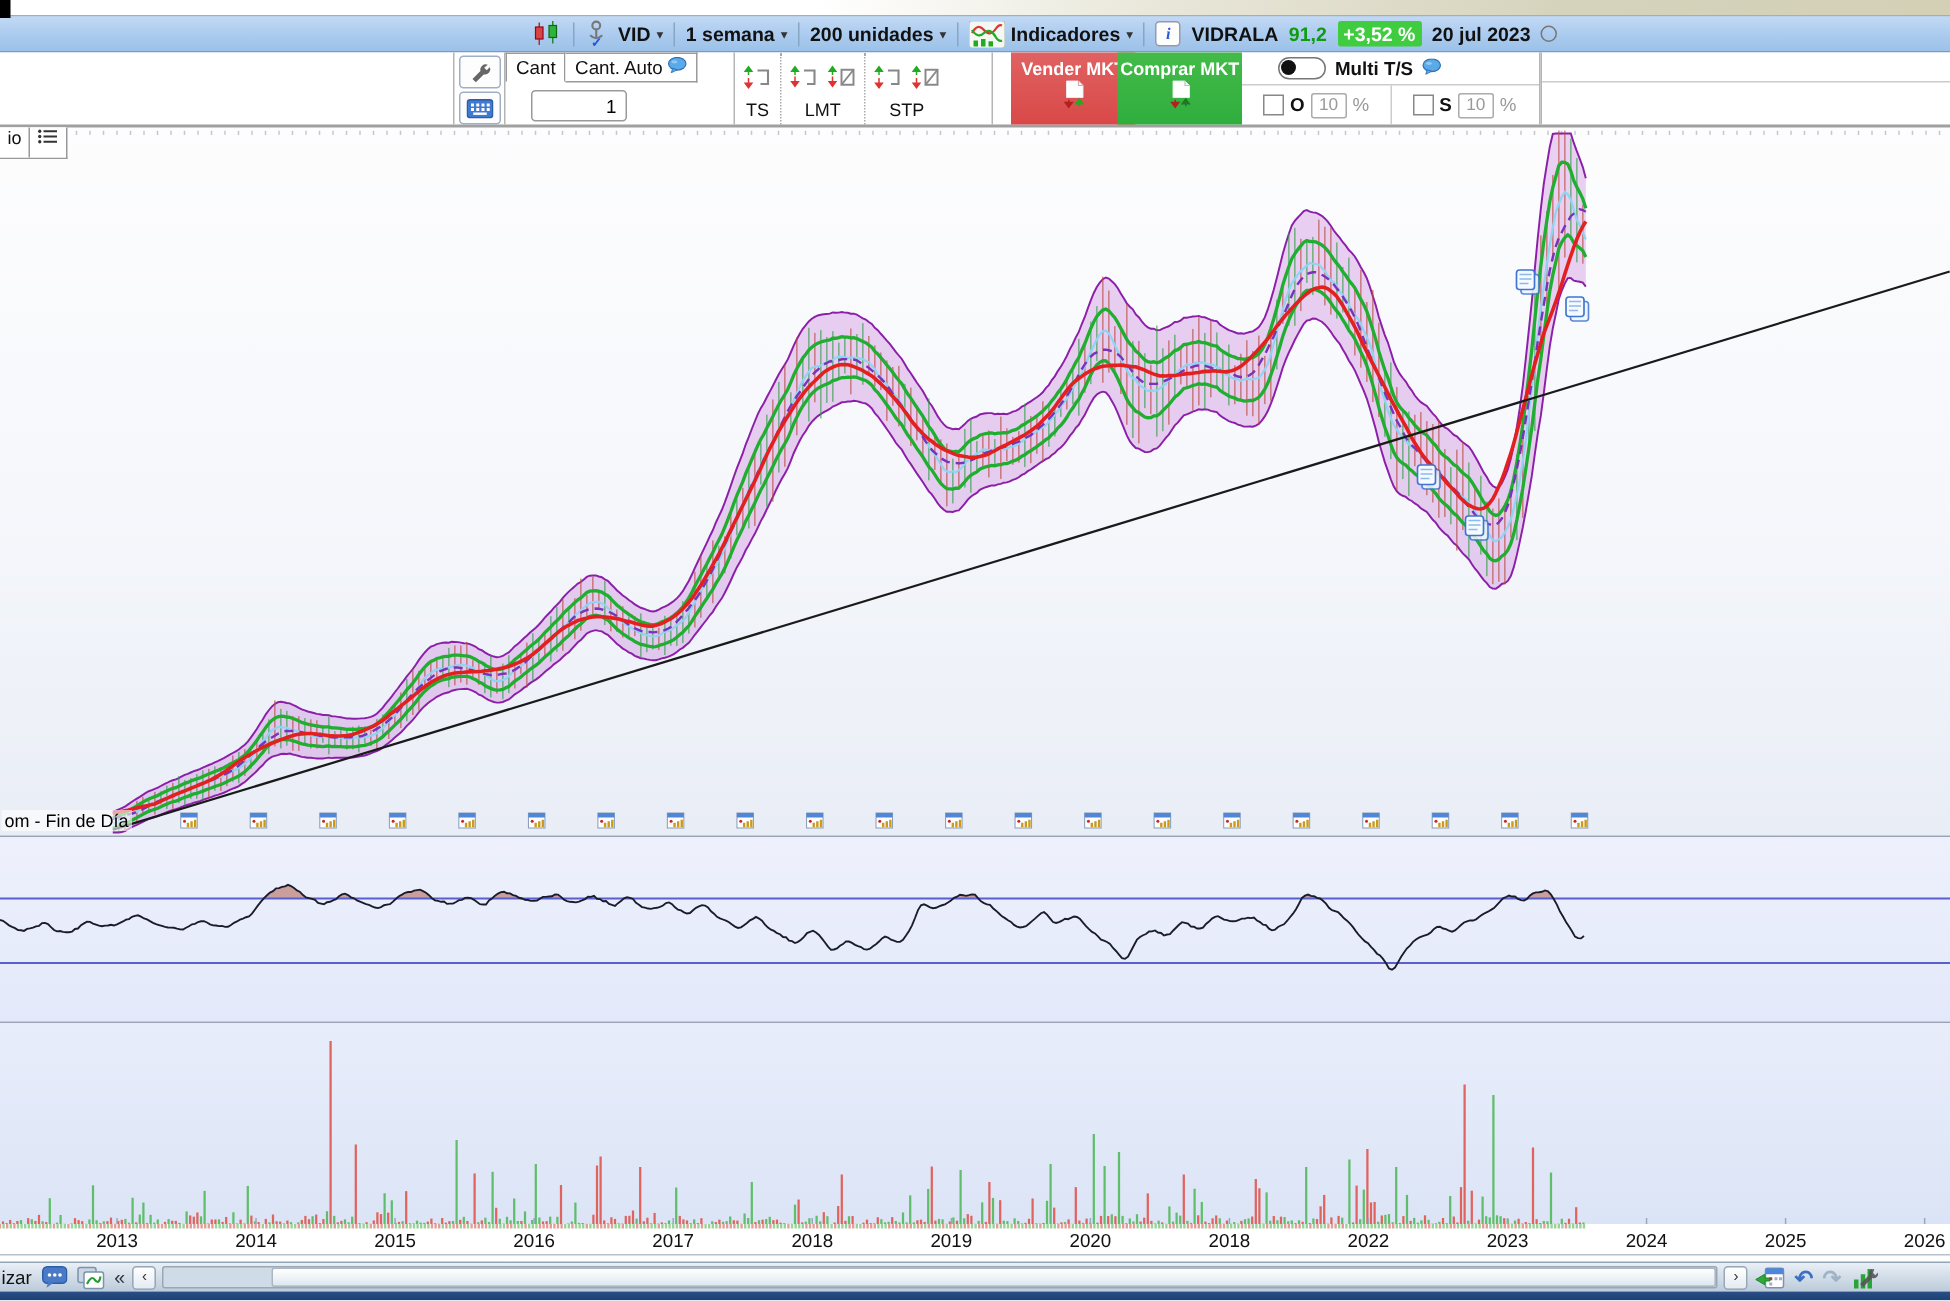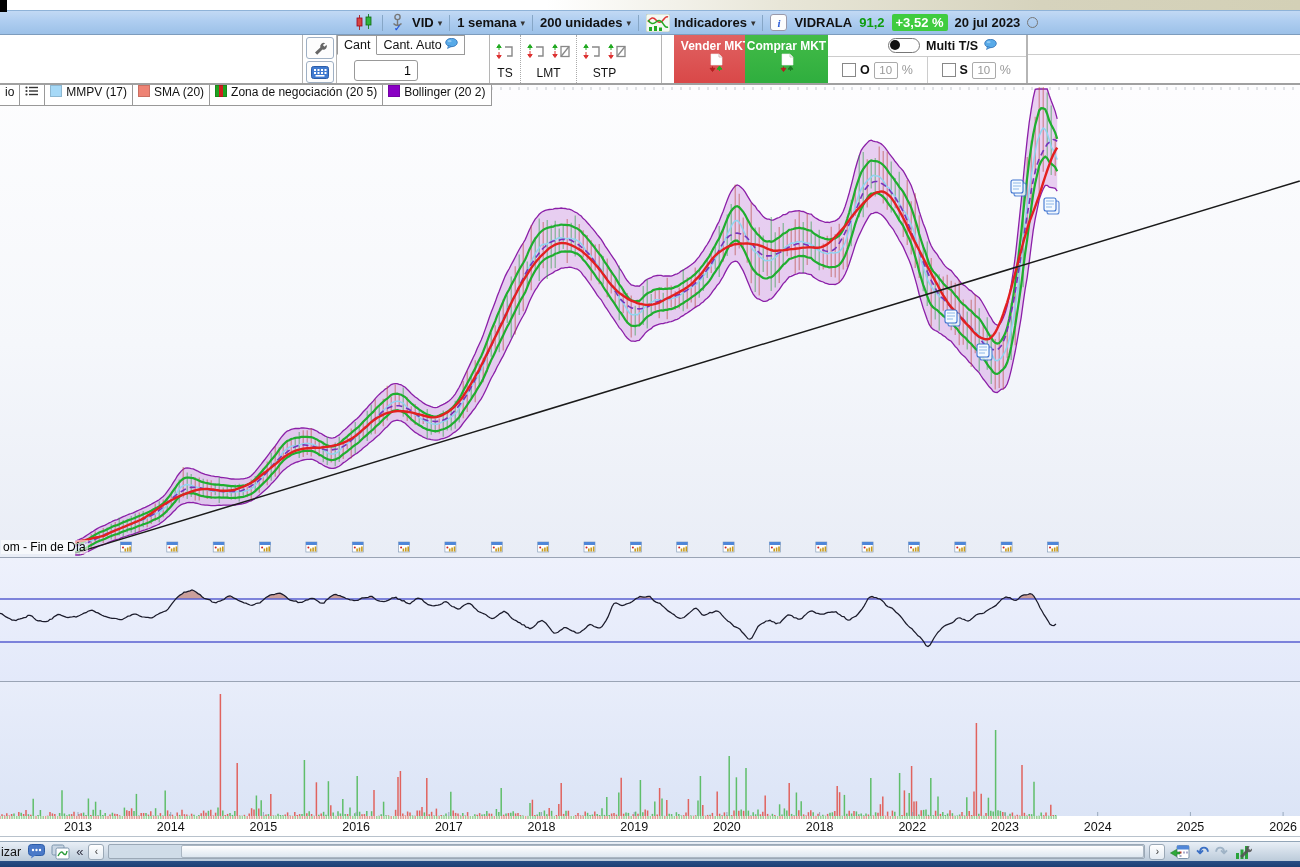"Multi T/S" .mt-row1 { padding-left: 60px -> 24px }
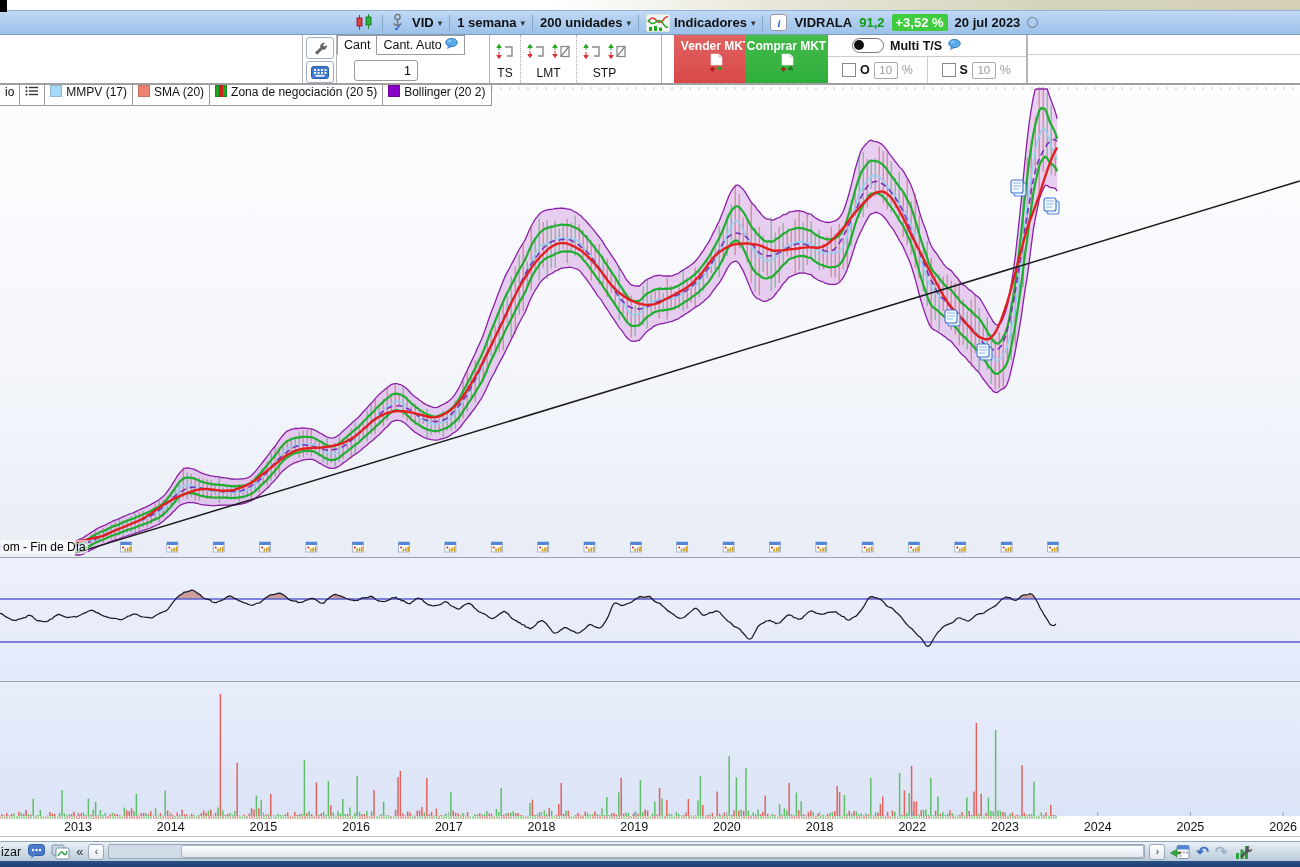"MMPV (17)" span { html: <span><span> <span></span> <span>MMPV (17)</span> </span><span> <span></span> <span>SMA (20)</span> </span><span> <span></span> <span>Zona de negociación (20 5)</span> </span><span> <span></span> <span>Bollinger (20 2)</span> </span></span> -> none }
